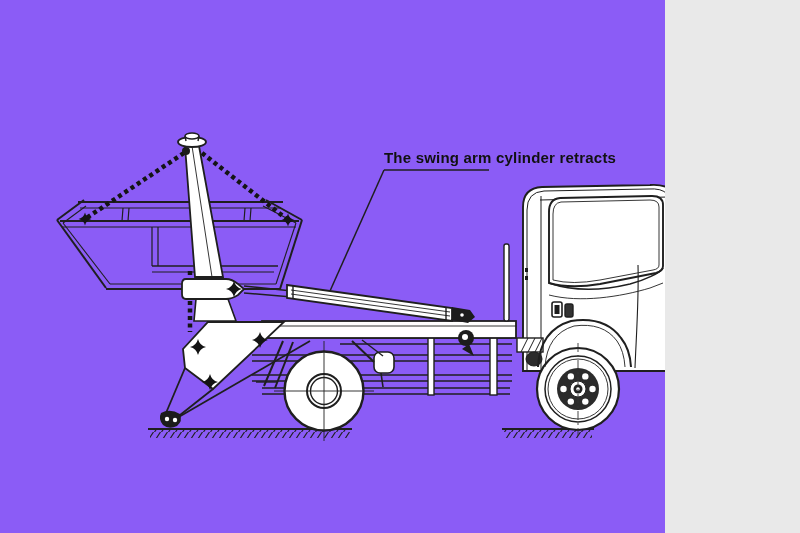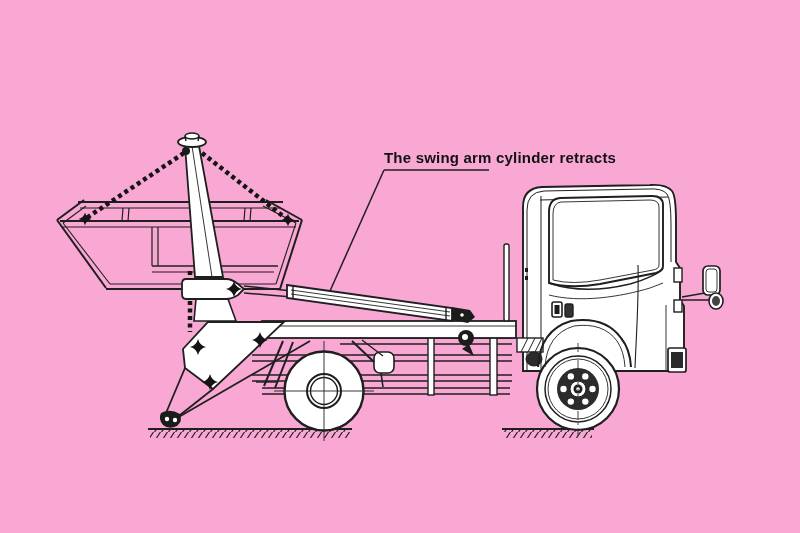"The swing arm cylinder retracts" #stage { background: #f9a8d4 -> #8b5cf6; width: 800px -> 665px }
